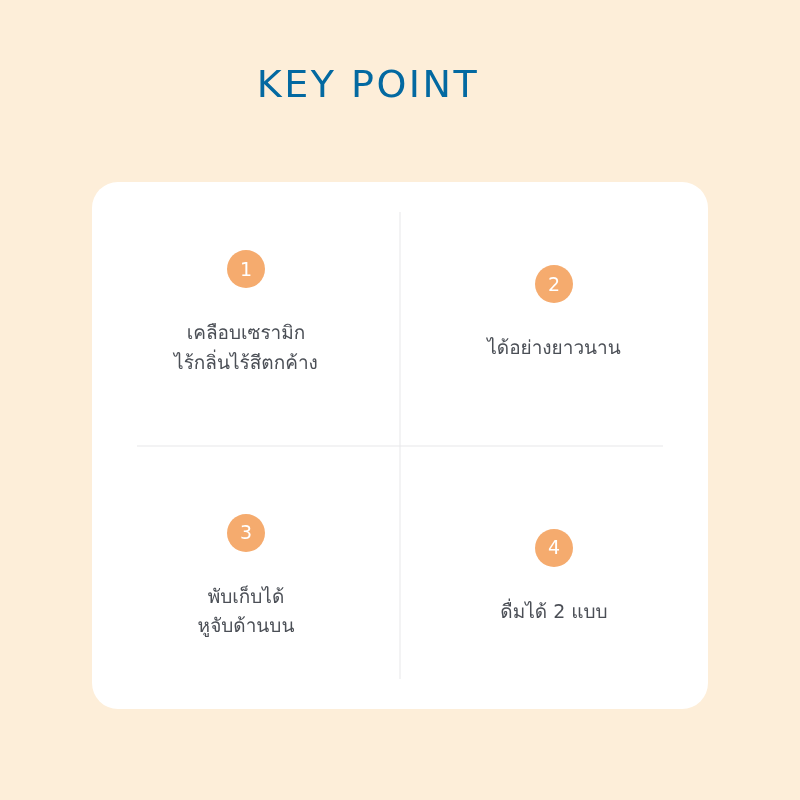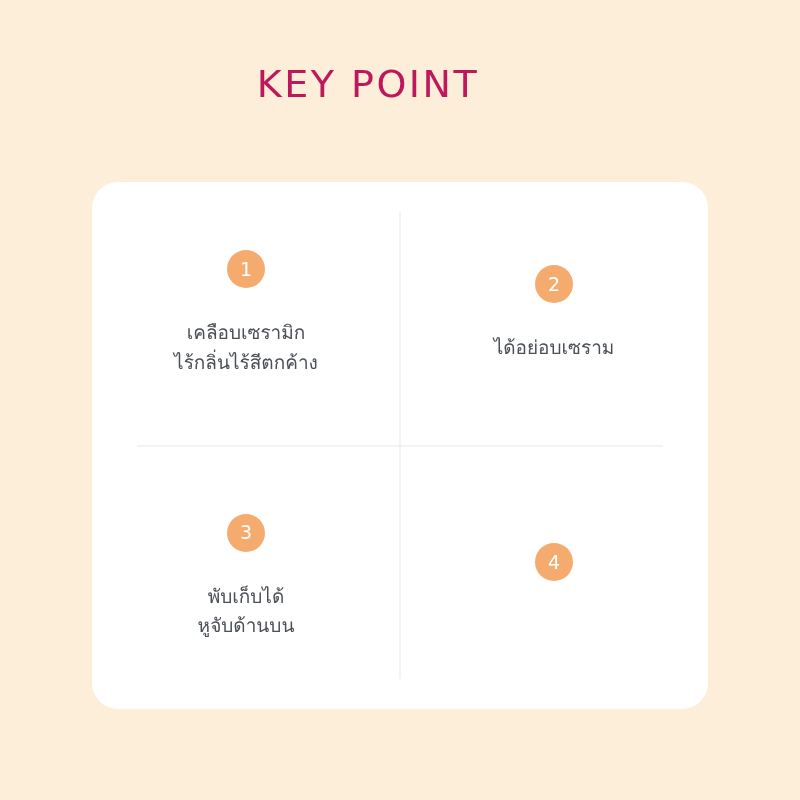"KEY POINT" .title { color: #be185d -> #0369a1 }
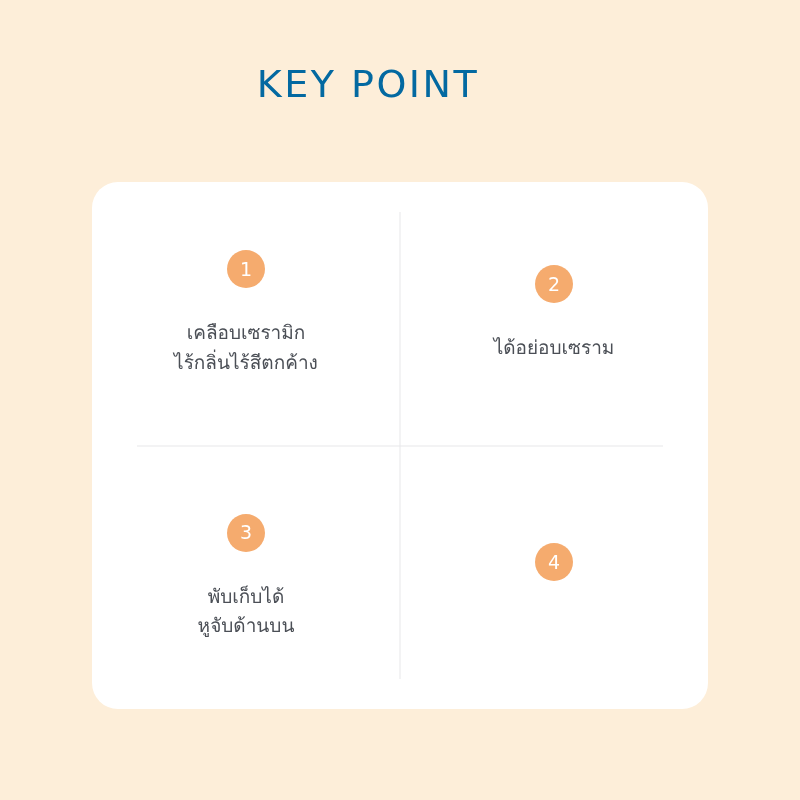"ได้อย่อบเซราม" div { text: ได้อย่อบเซราม -> ได้อย่างยาวนาน }
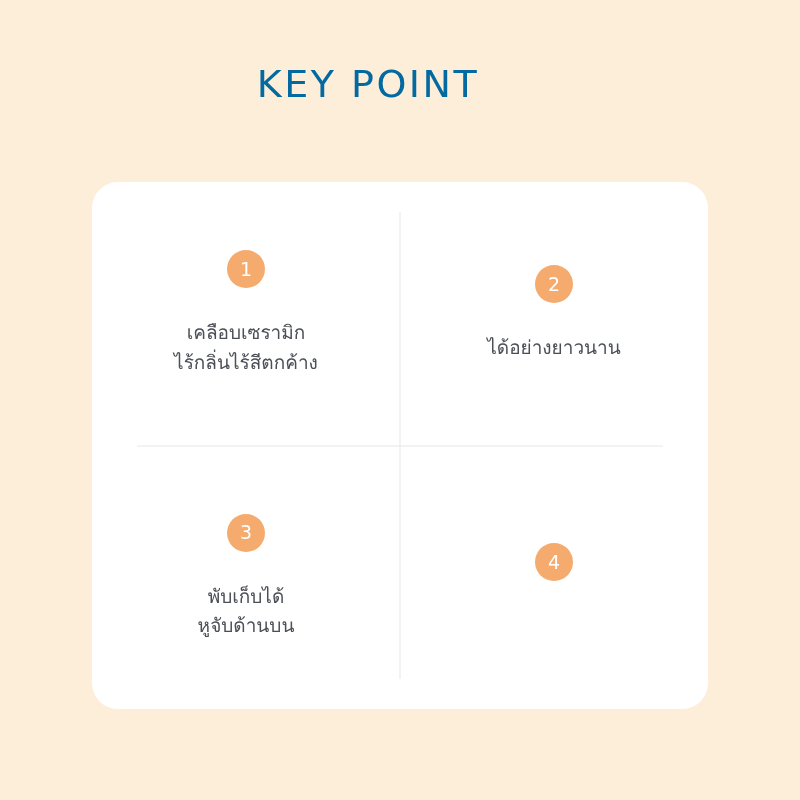"ดื่มได้ 2 แบบ" div { html: none -> <div>ดื่มได้ 2 แบบ</div> }
